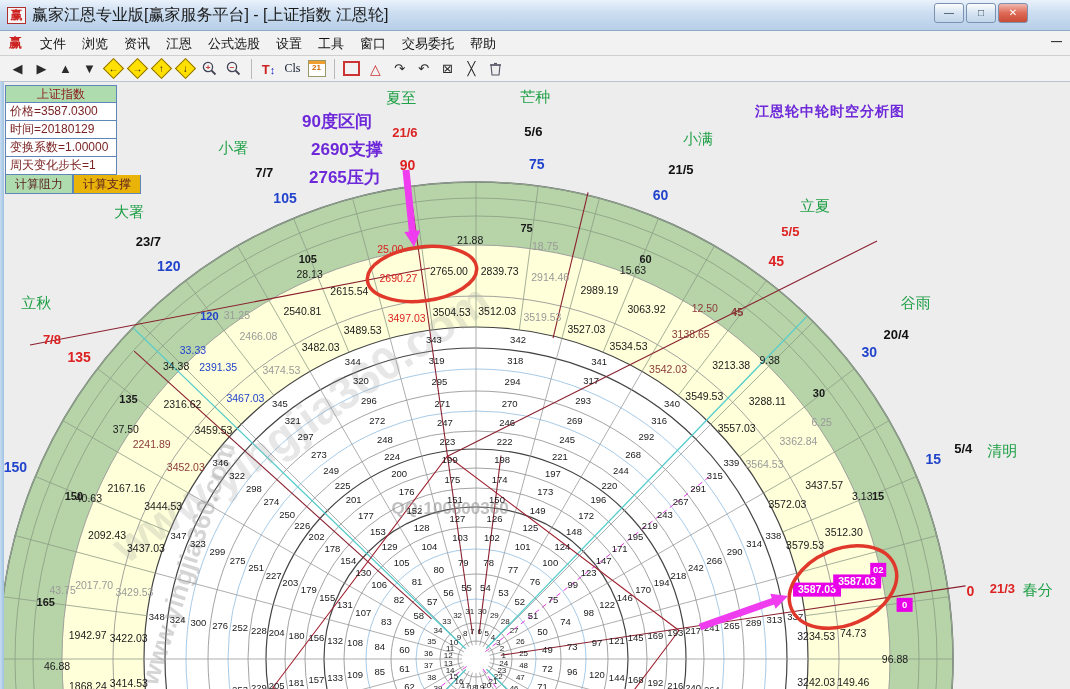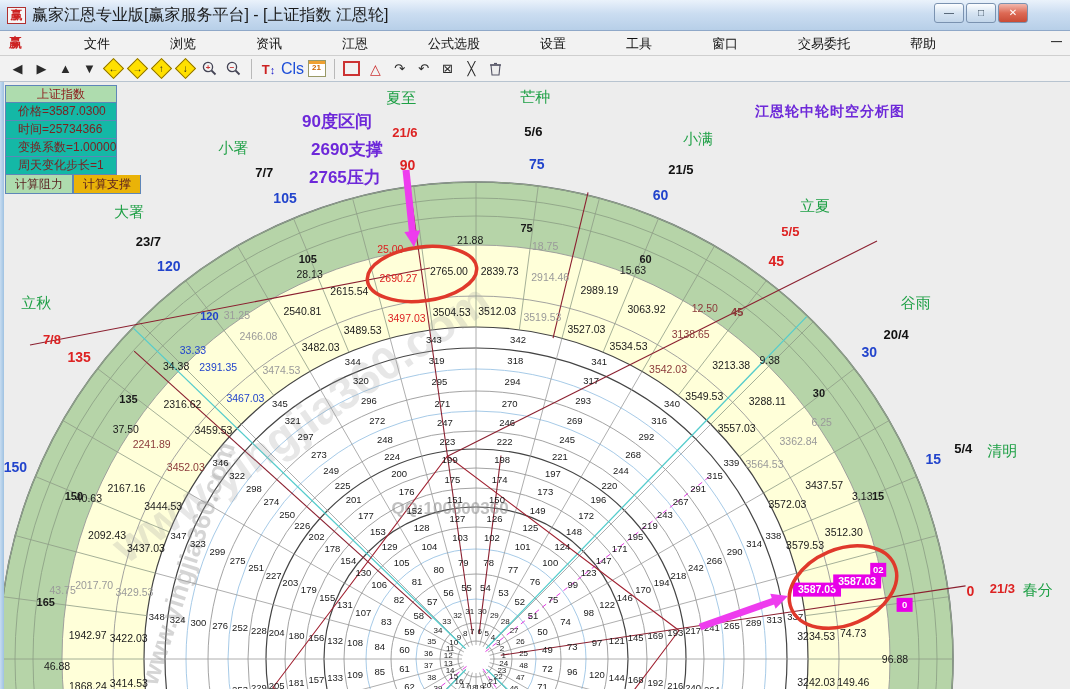"文件" .menu-item { margin-left: 44px -> none }
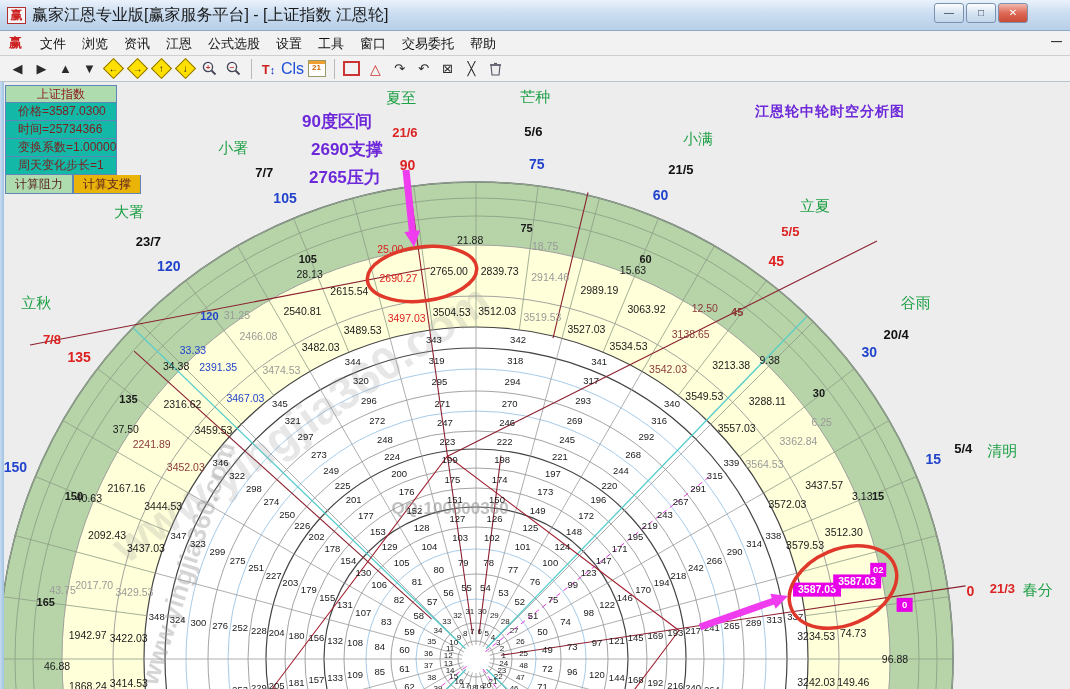"Cls" .tb-text { color: #1d4ed8 -> #0f172a; font-family: none -> Liberation Serif, serif; font-size: 16px -> 12px }
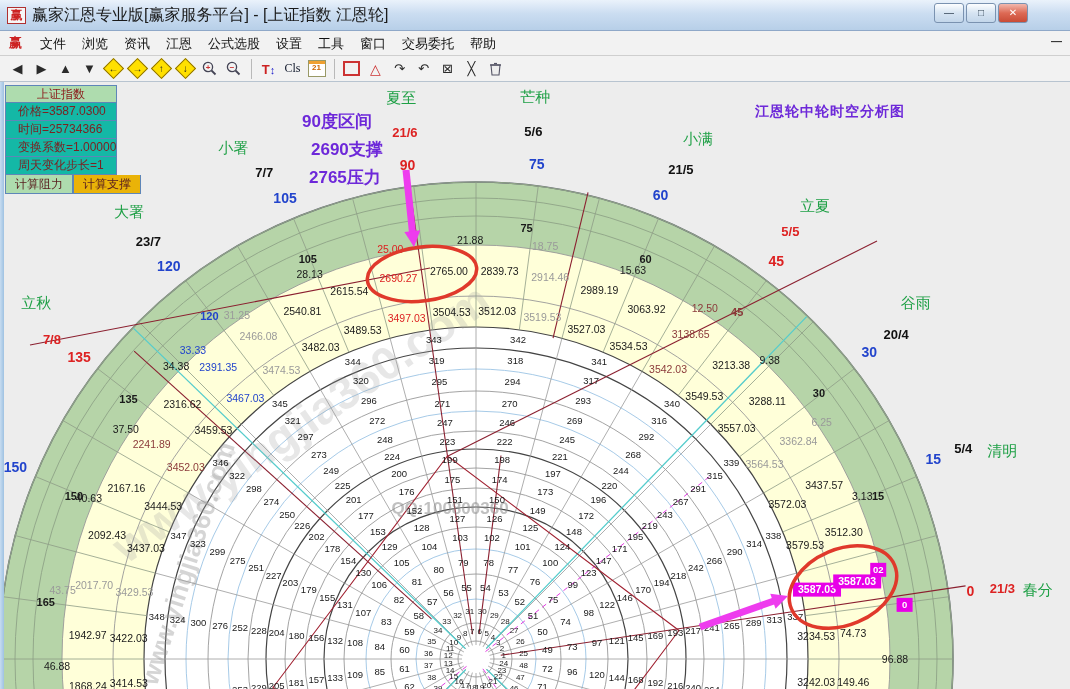"价格=3587.0300" .p-row { background: #14b8a6 -> #ffffff; padding-left: 12px -> 4px }
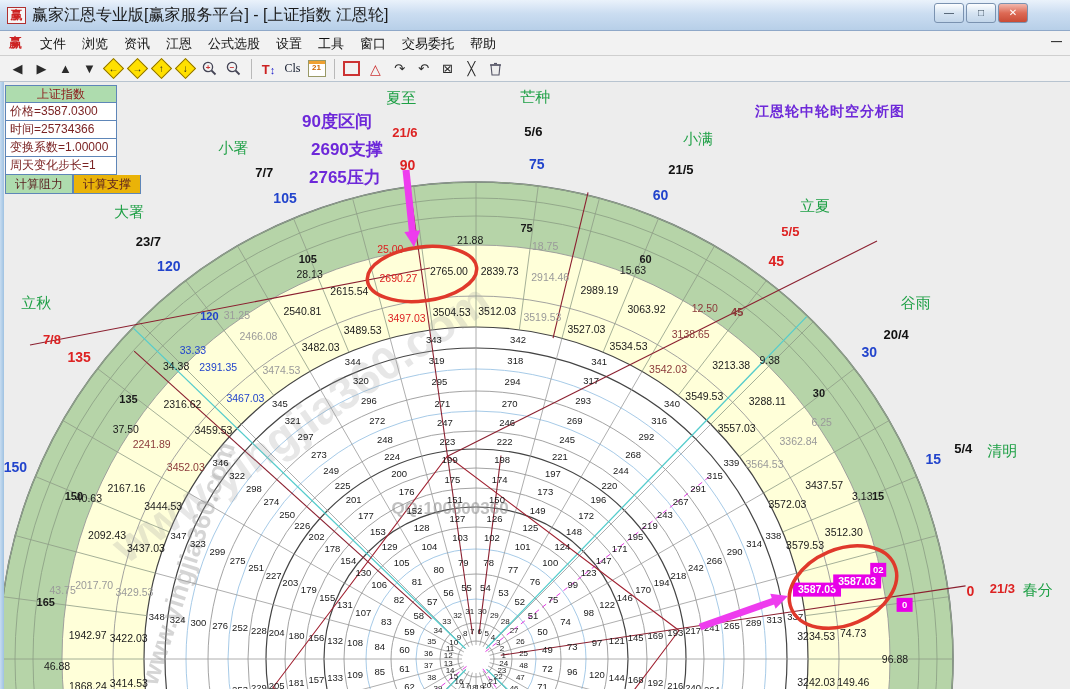"时间=25734366" div.p-row { text: 25734366 -> 20180129 }
